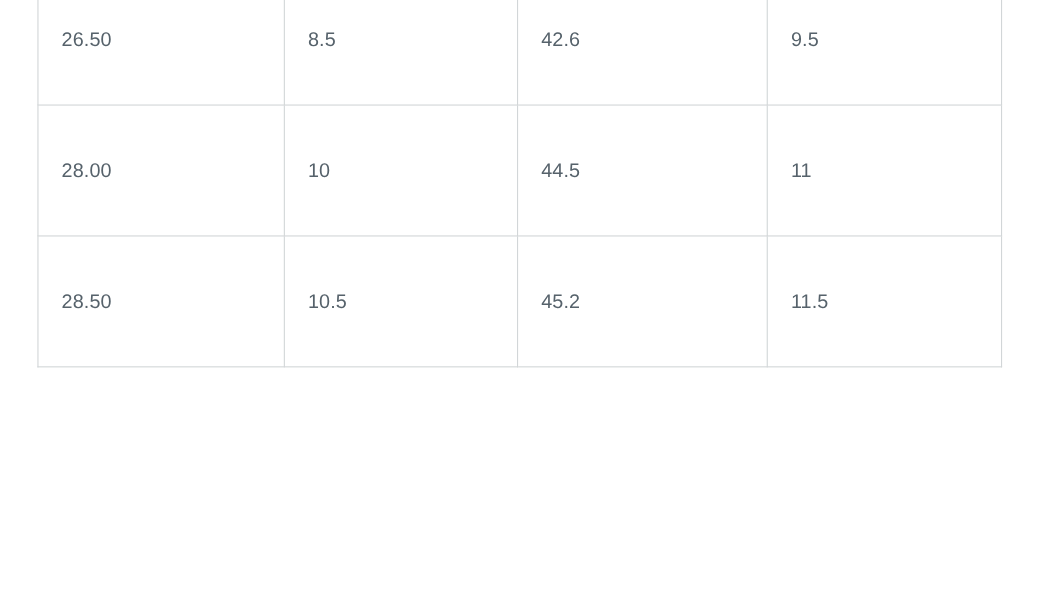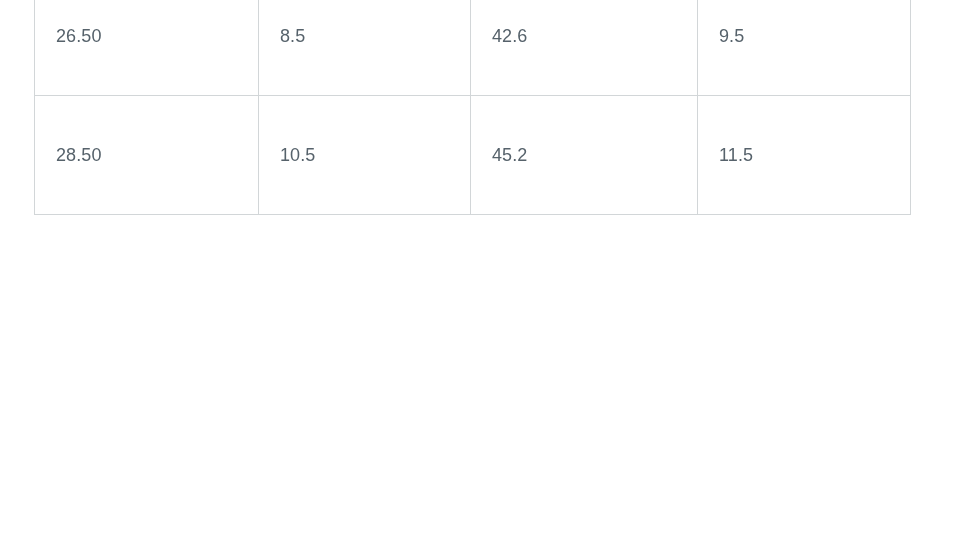"28.00" tr { html: none -> <tr> <td>28.00</td> <td>10</td> <td>44.5</td> <td>11</td> </tr> }
